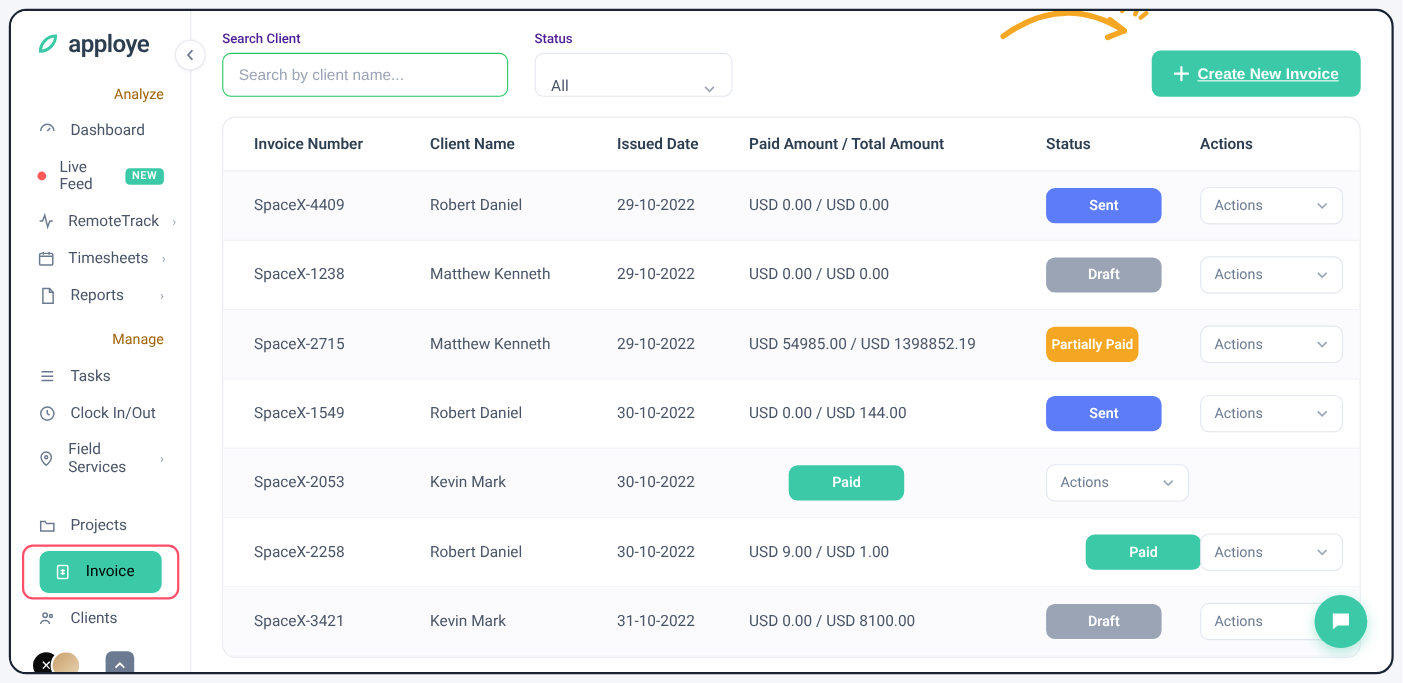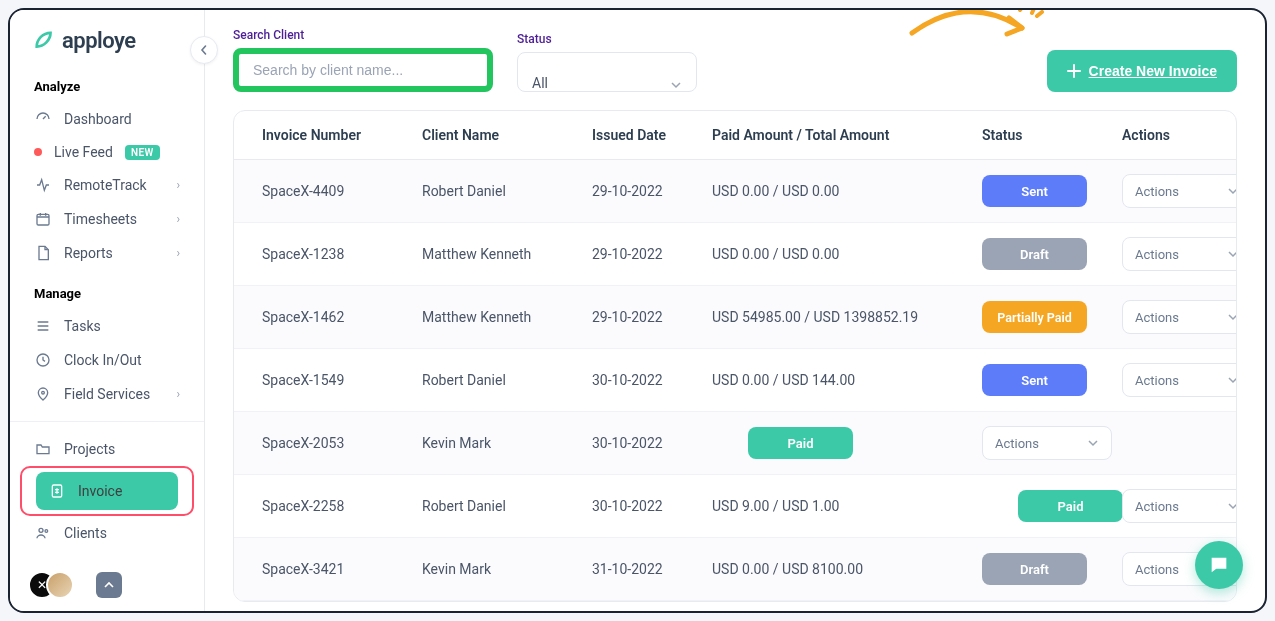"apploye" .sidebar { width: 195px -> 164px }
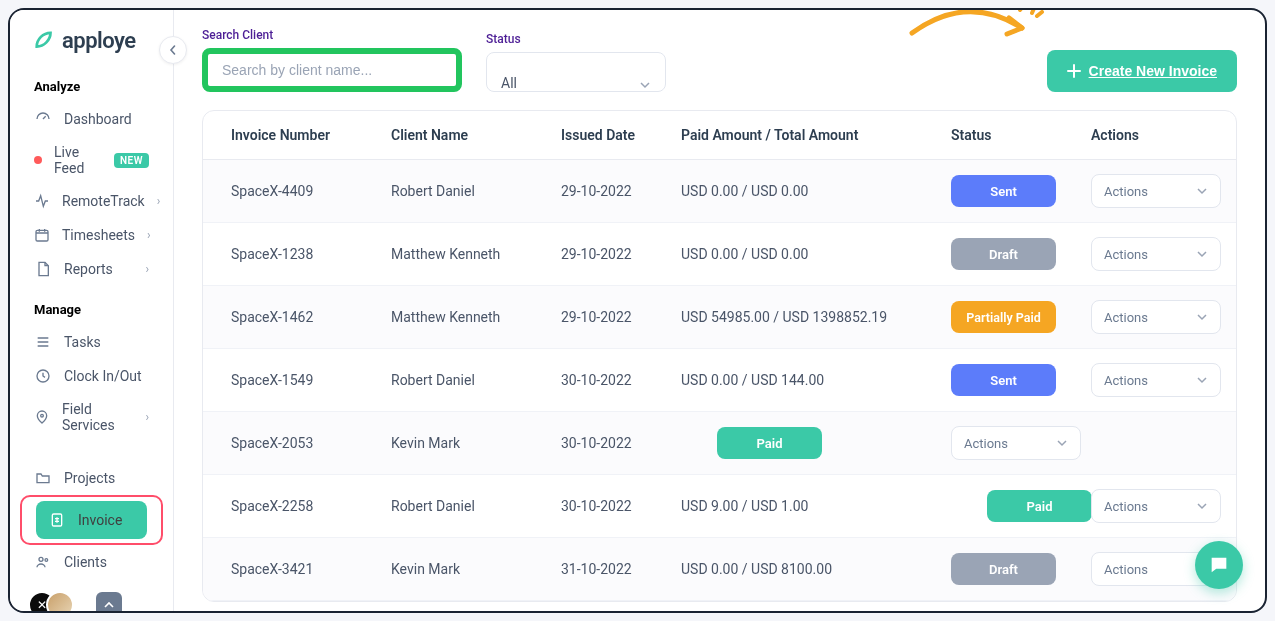"Search by client name..." .text-input { border: 6px solid #22c55e -> 1px solid #22c55e }
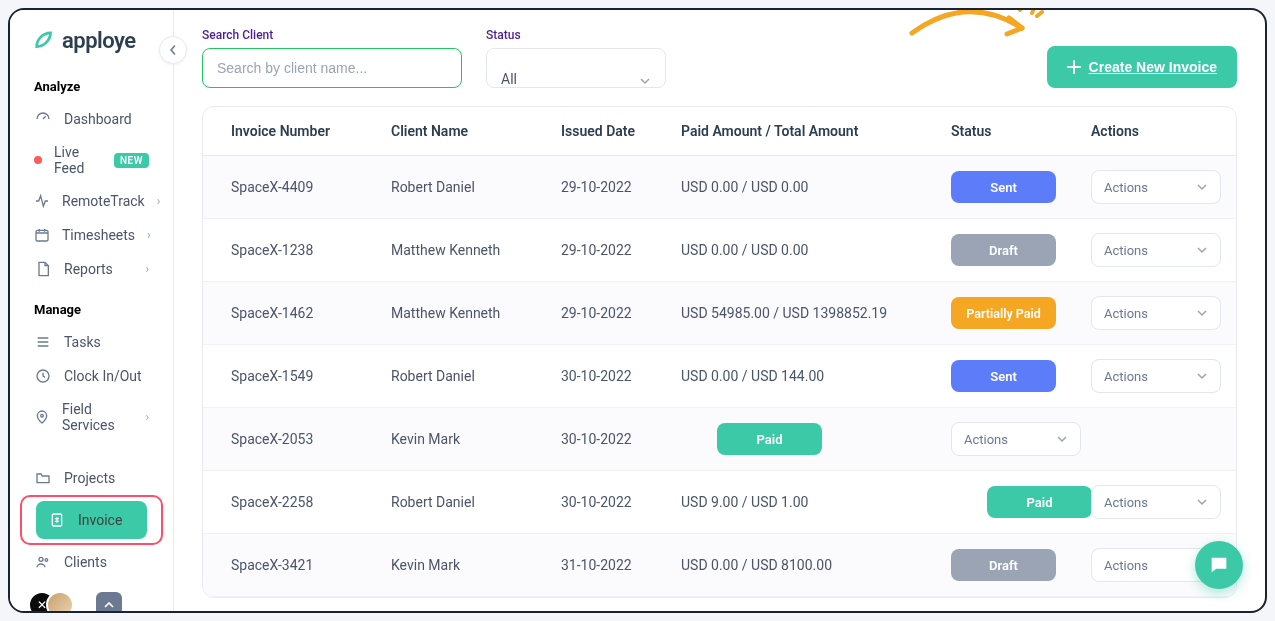"Analyze" .section-label { color: #000000 -> #a16207; font-weight: 700 -> 400; text-align: none -> right }
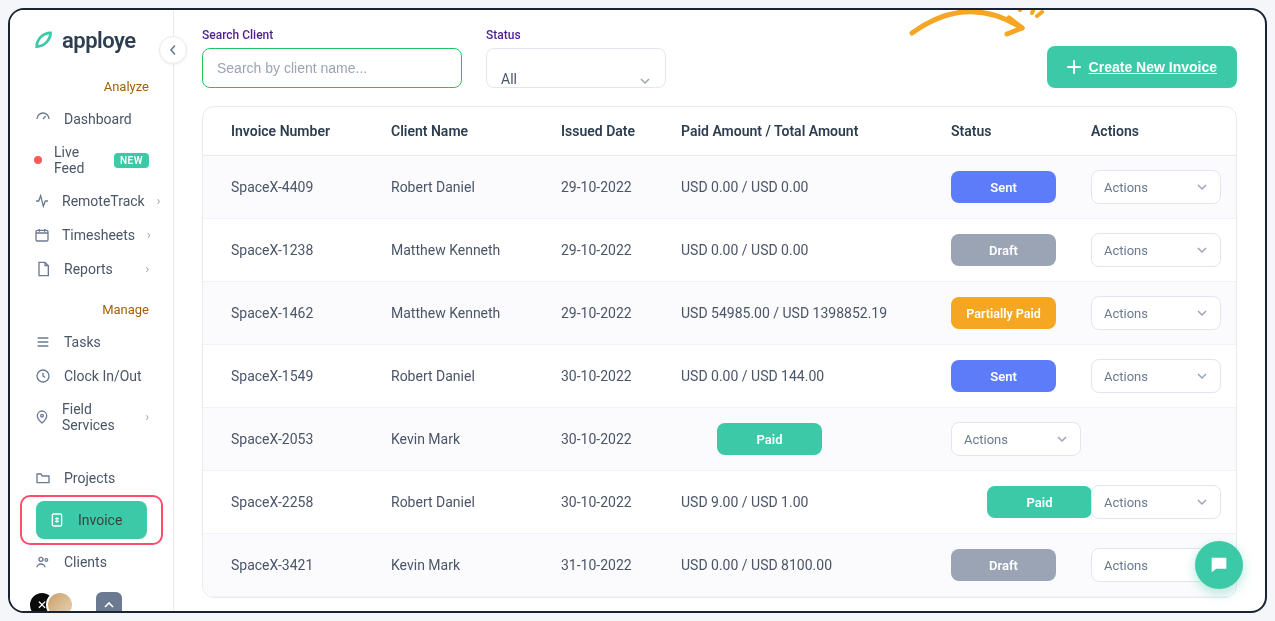"SpaceX-1462" div { text: SpaceX-1462 -> SpaceX-2715 }
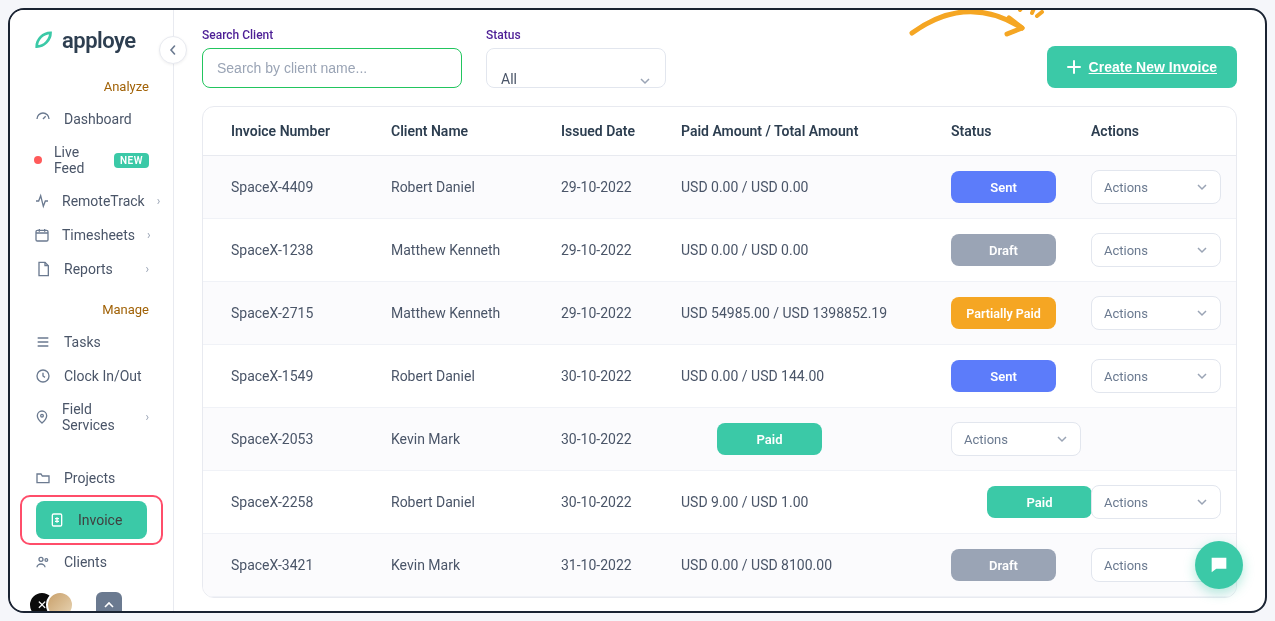"Partially Paid" .status-partial { width: 105px -> 84px }
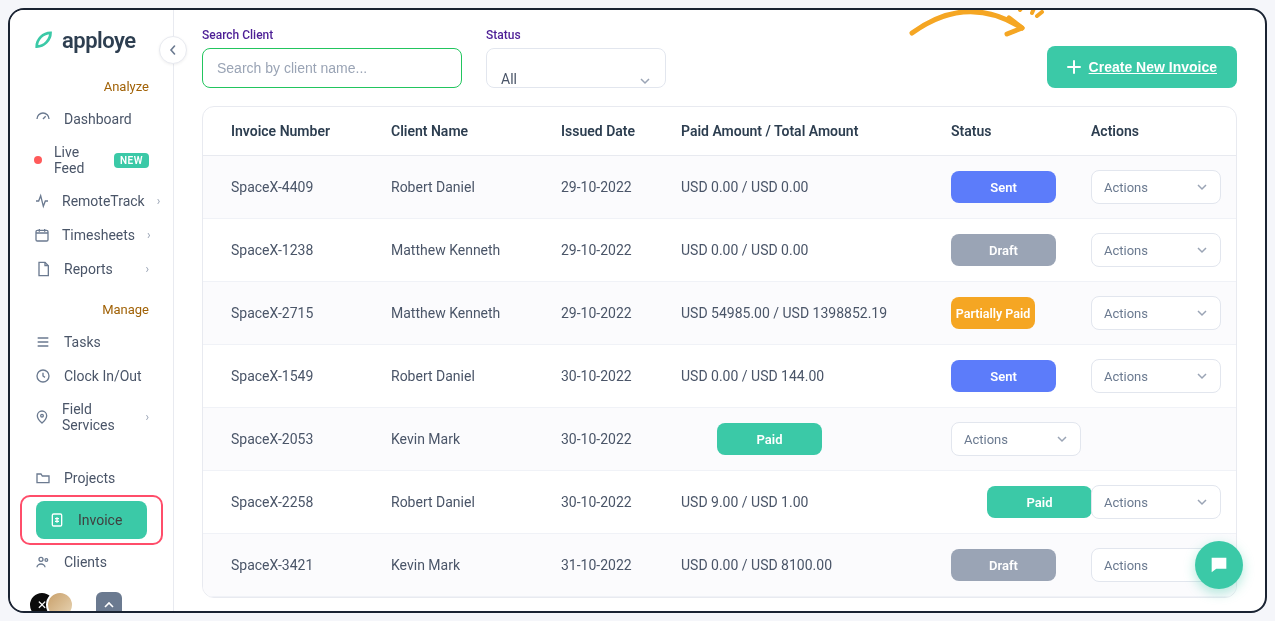"Invoice" .nav-item.active { color: #404040 -> #000000 }
